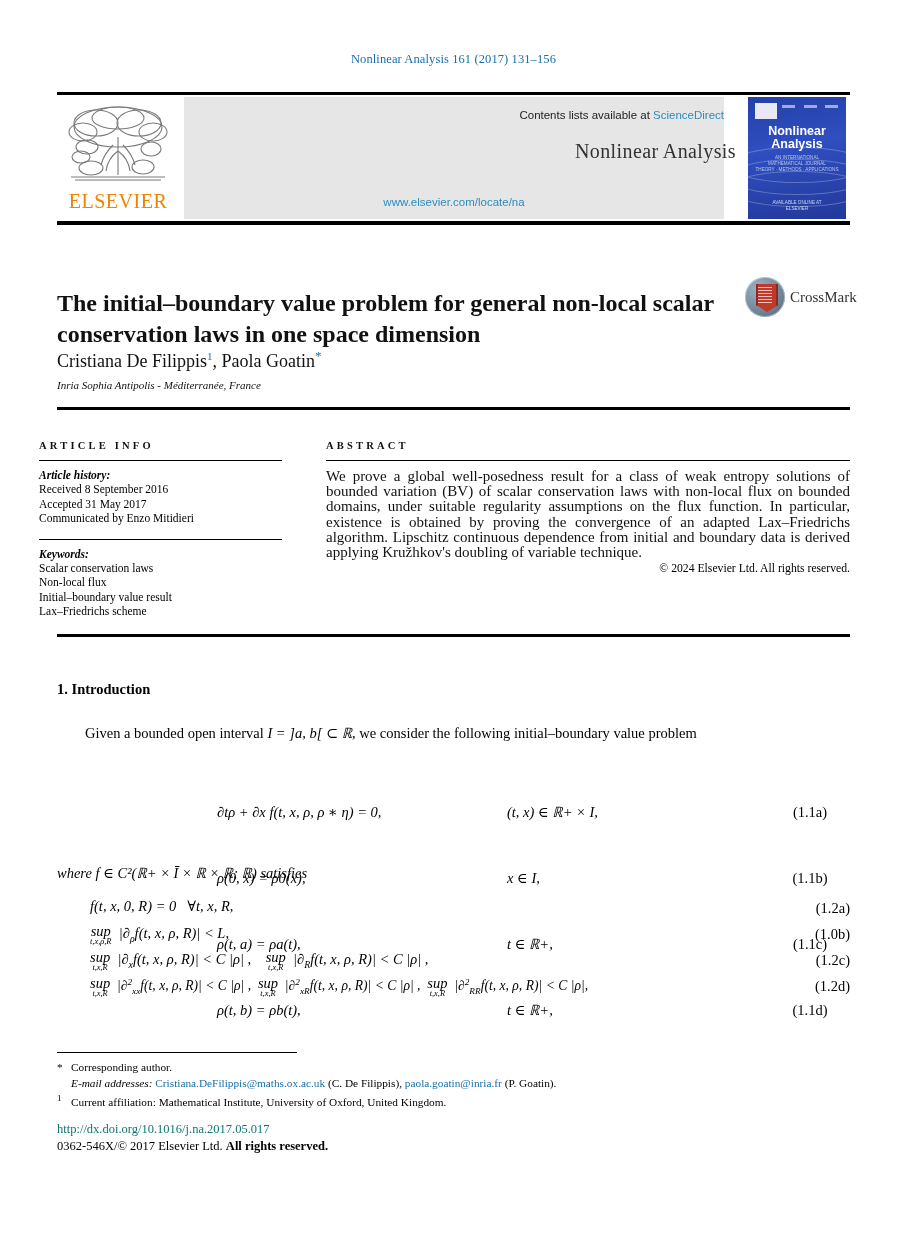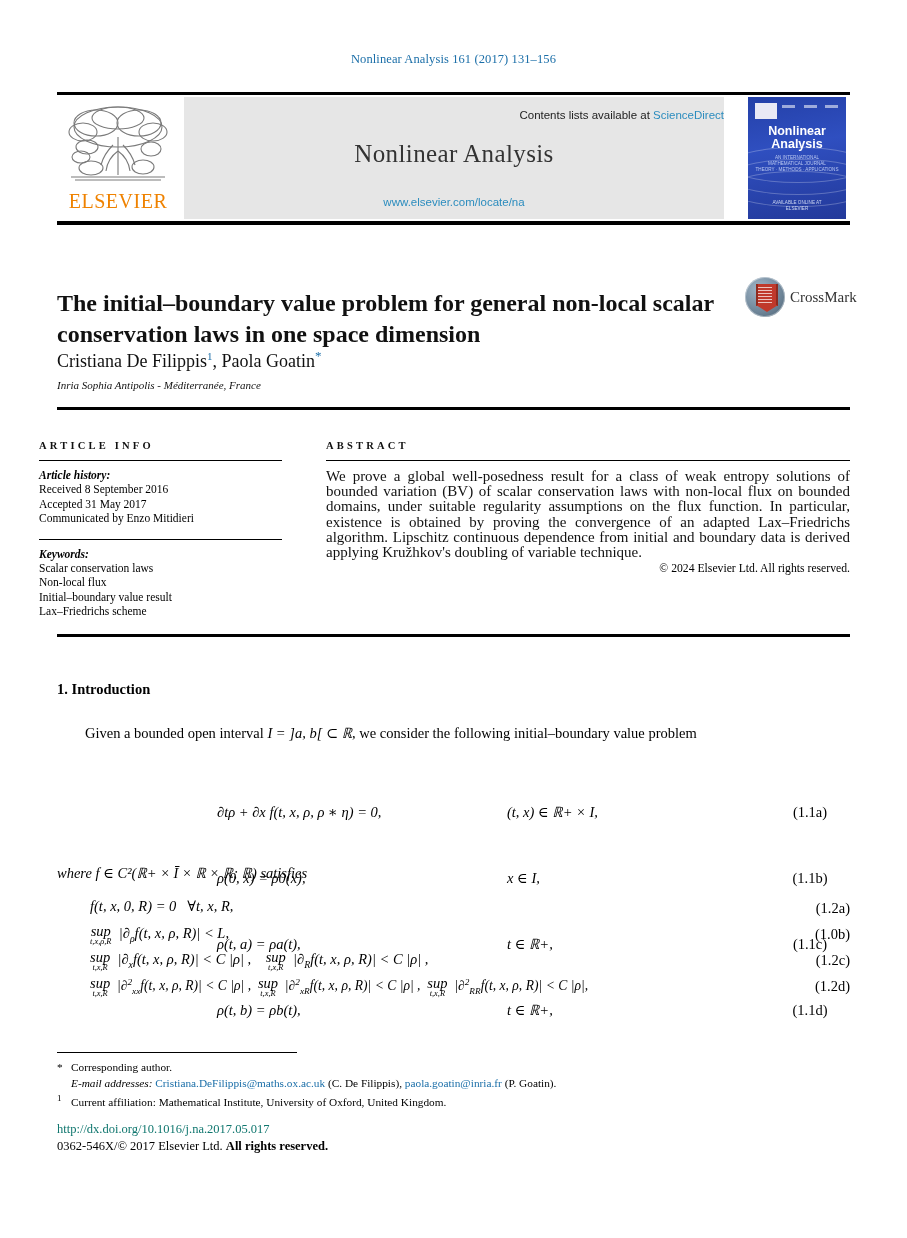"Nonlinear Analysis" .journal-name { font-size: 25px -> 20px; left: 0 -> 12px; text-align: center -> right }
